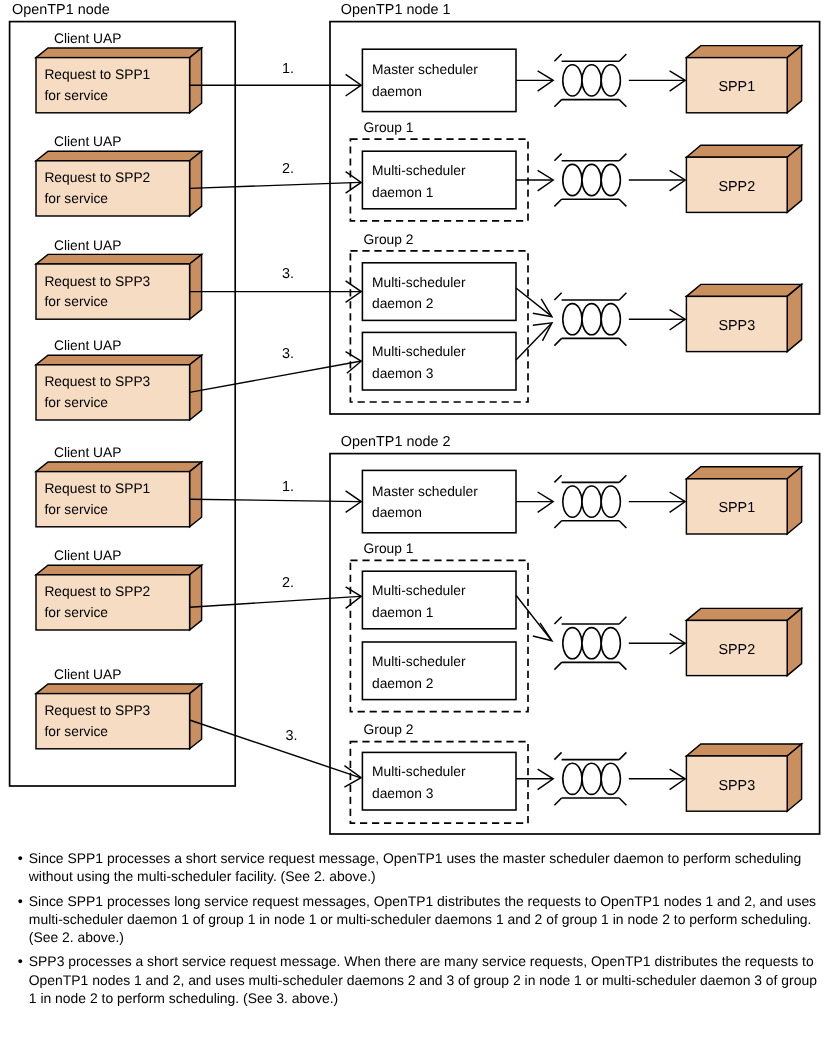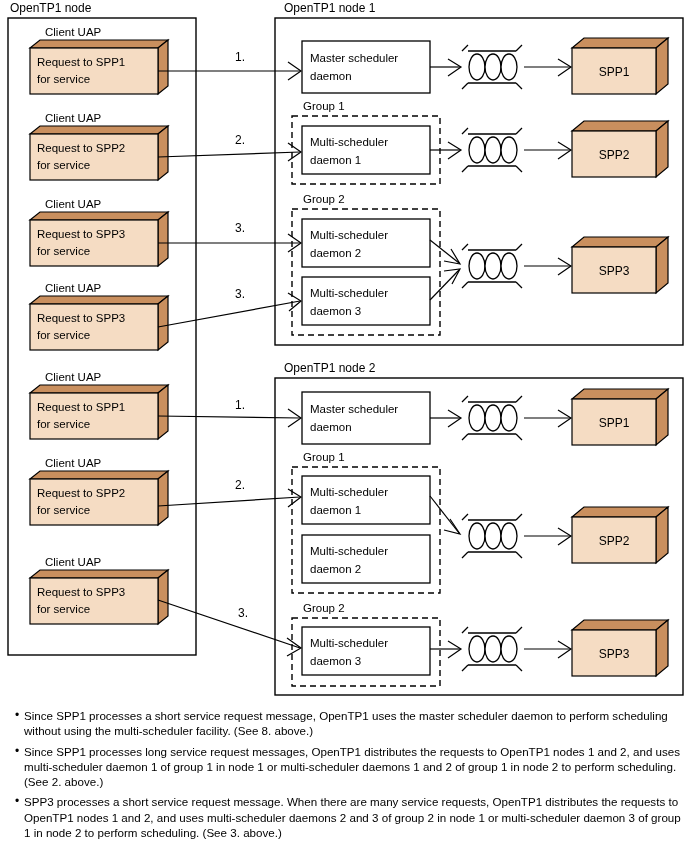"Since SPP1 processes a short" span.note-text { text: 8 -> 2 }
